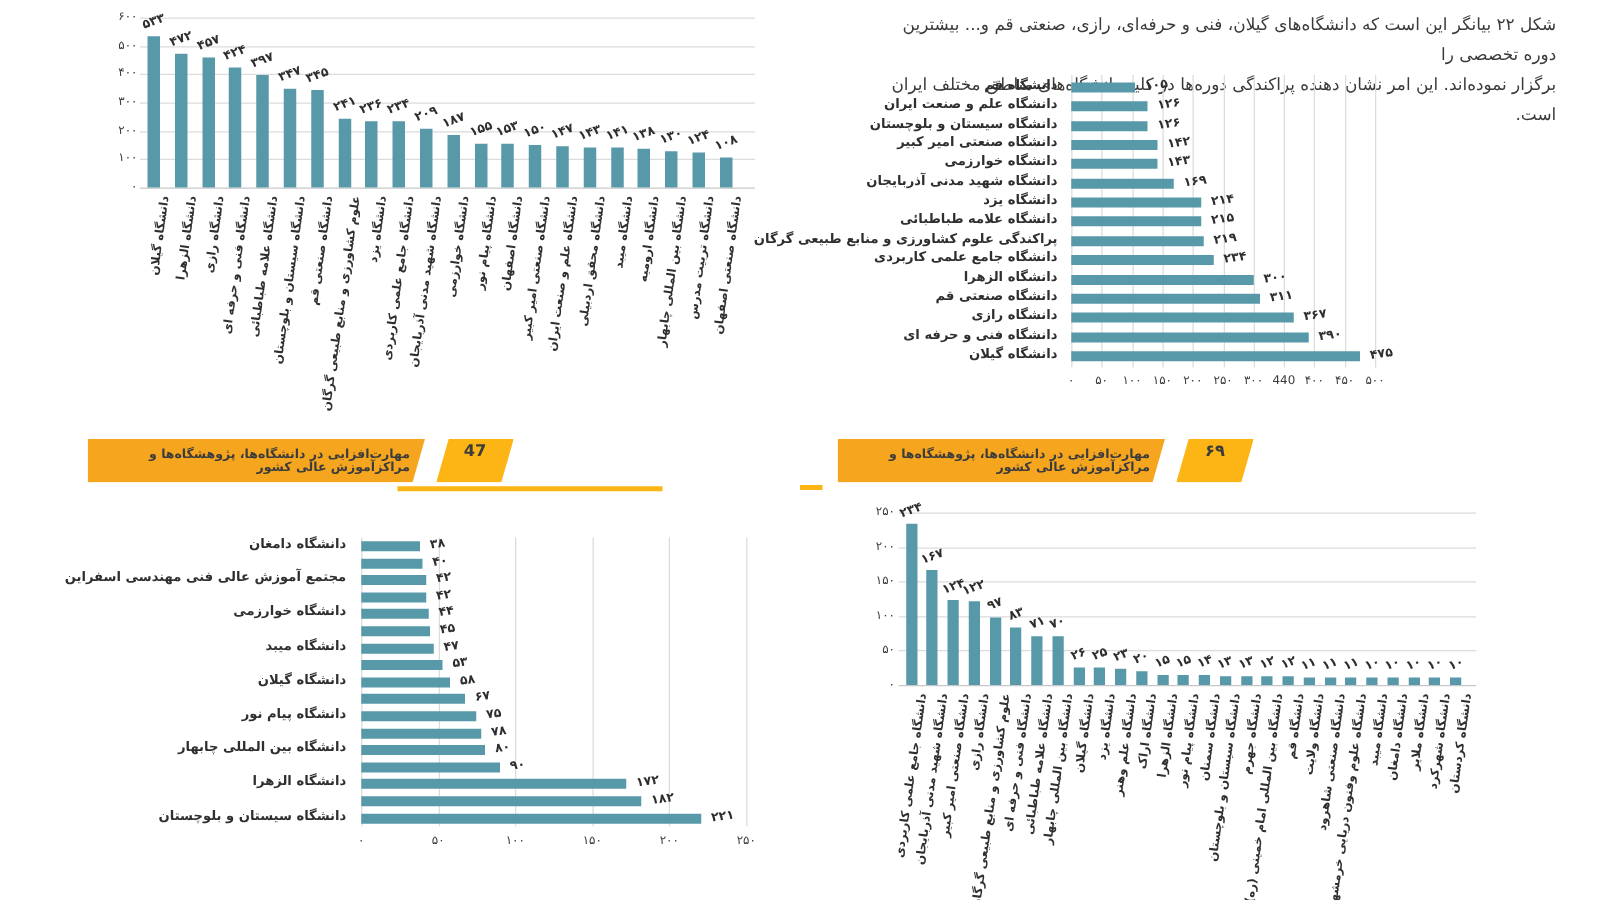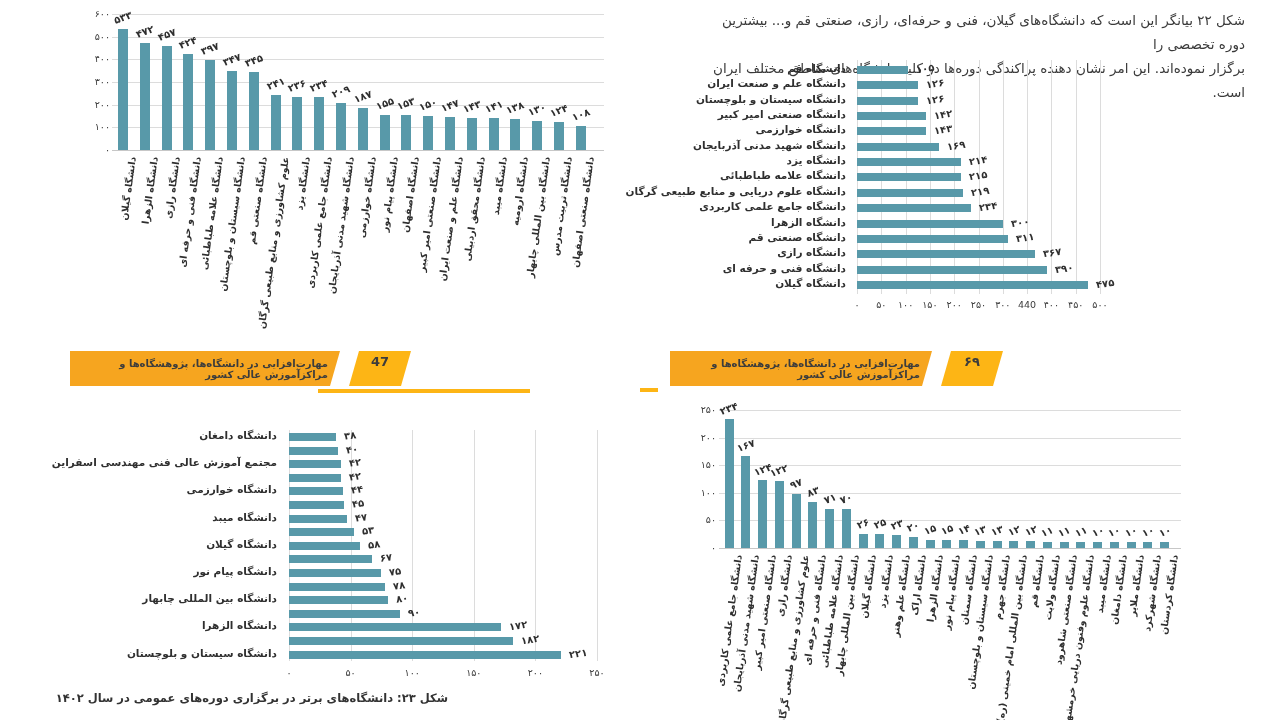"دانشگاه علوم دریایی و منابع" div.hcat { text: دانشگاه علوم دریایی -> پراکندگی علوم کشاورزی }
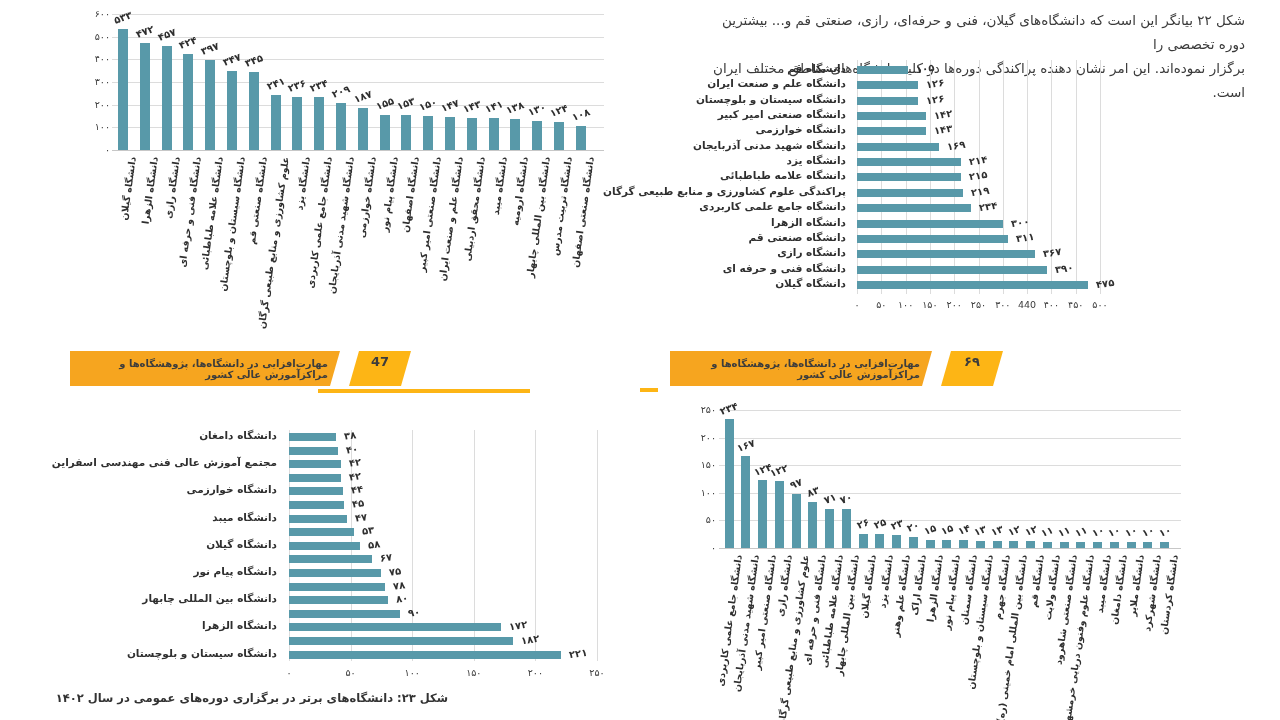"شکل ۲۳: دانشگاه‌های برتر در" div.caption { html: <div>شکل ۲۳: دانشگاه‌های برتر در برگزاری دوره‌های عمومی در سال ۱۴۰۲</div> -> none }
